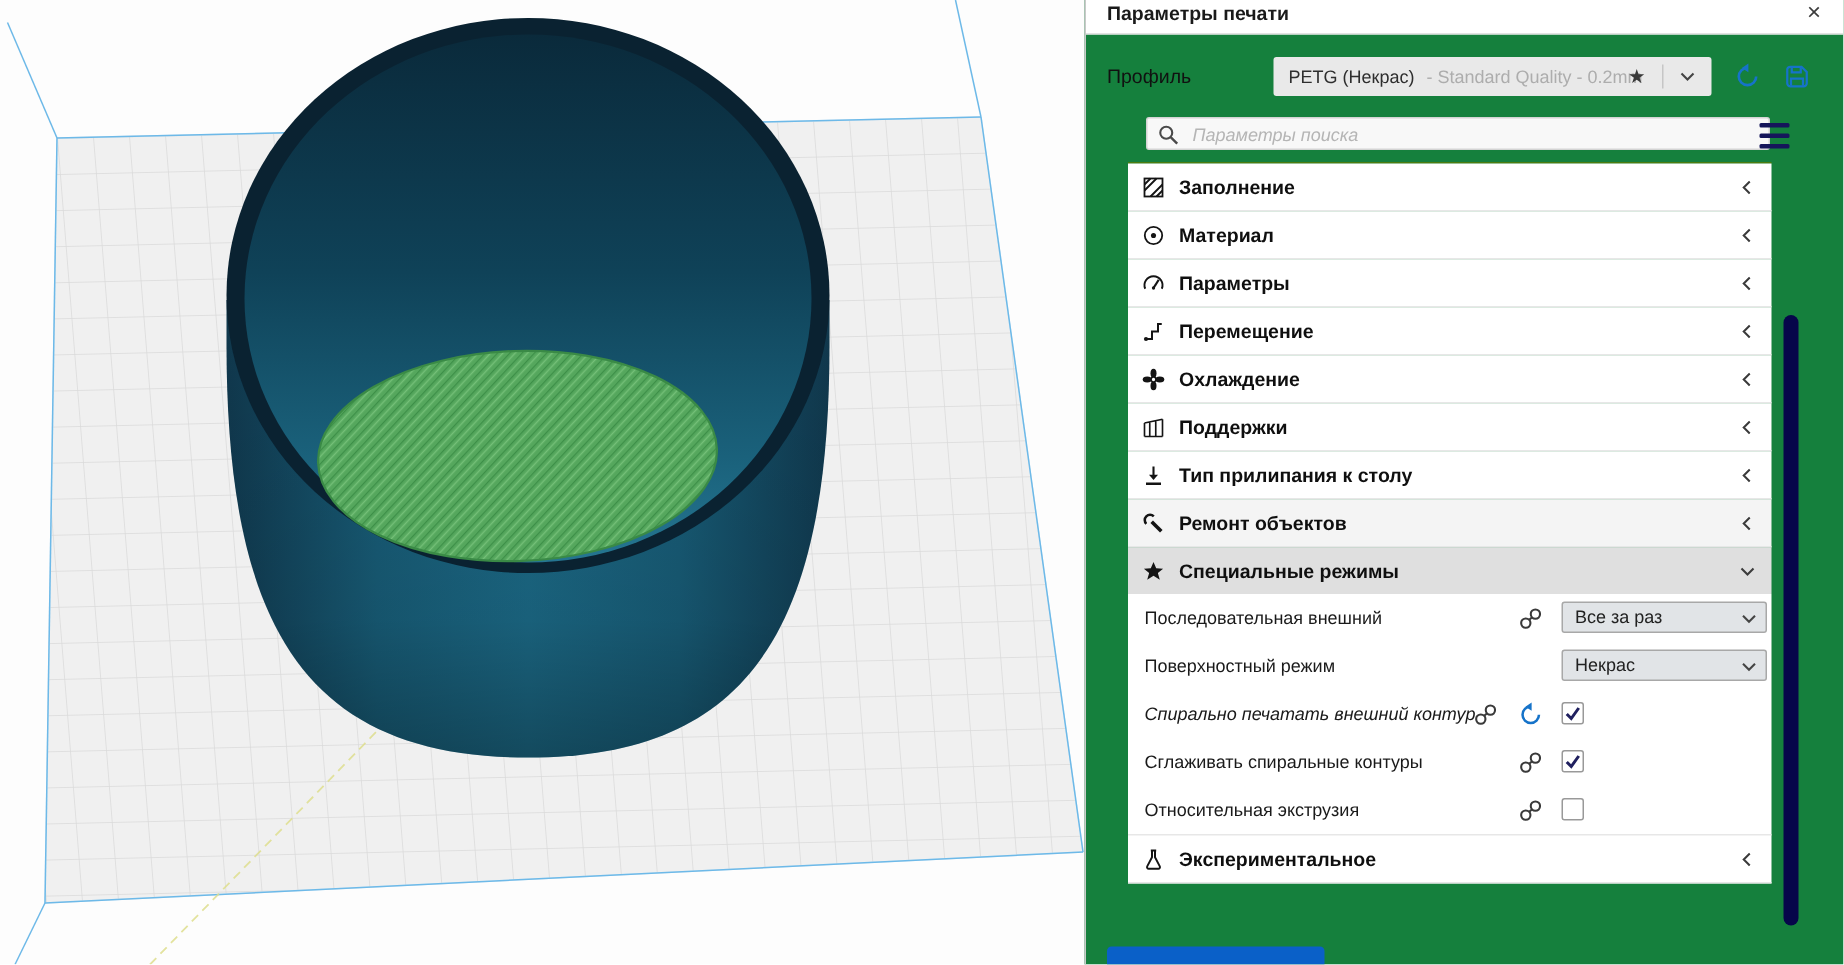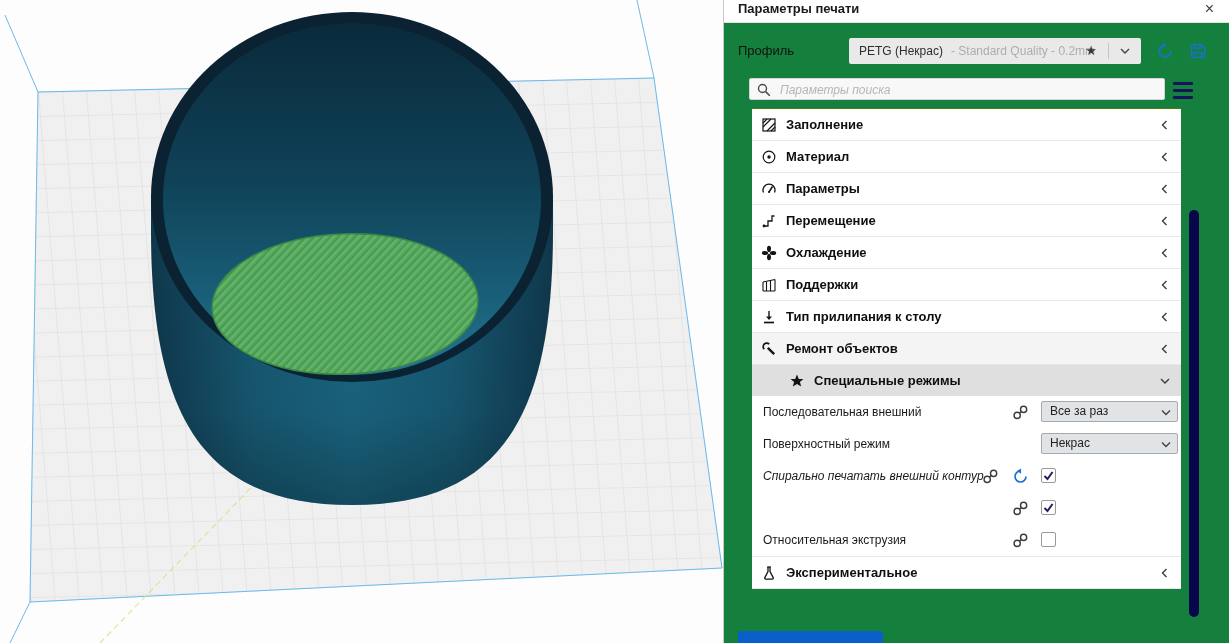"Параметры поиска" .search-box { left: 25px -> 40px }
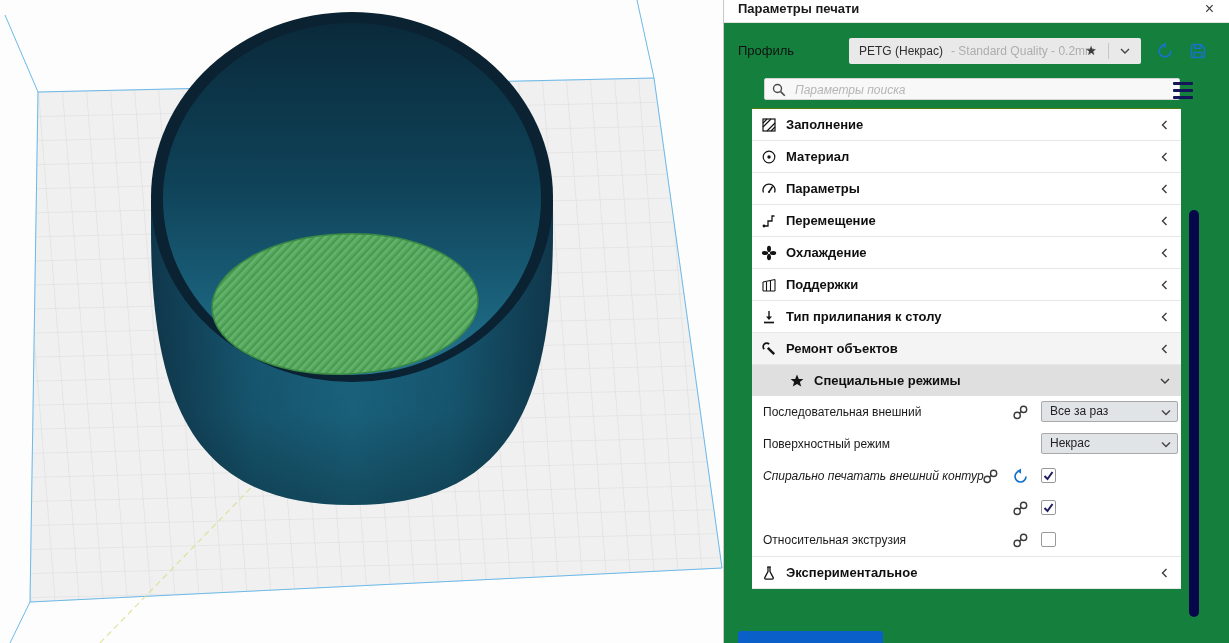"Специальные режимы" .cat-row.active { padding-left: 28px -> none }
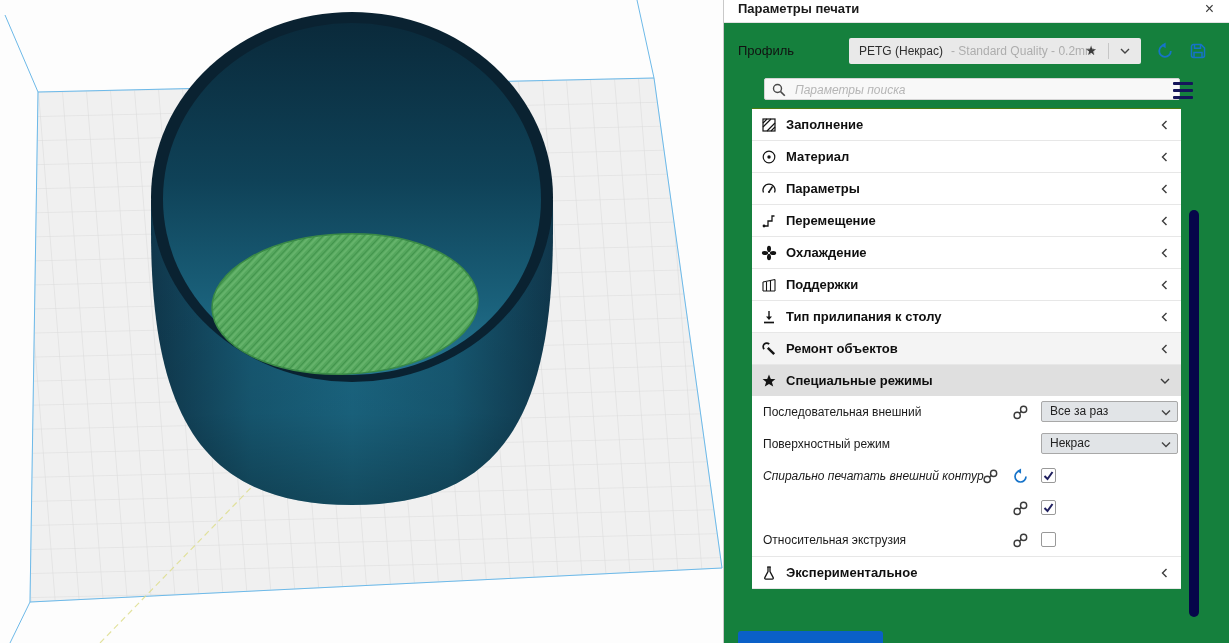"Сглаживать спиральные контуры" span.set-label { html: none -> <span>Сглаживать спиральные контуры</span> }
